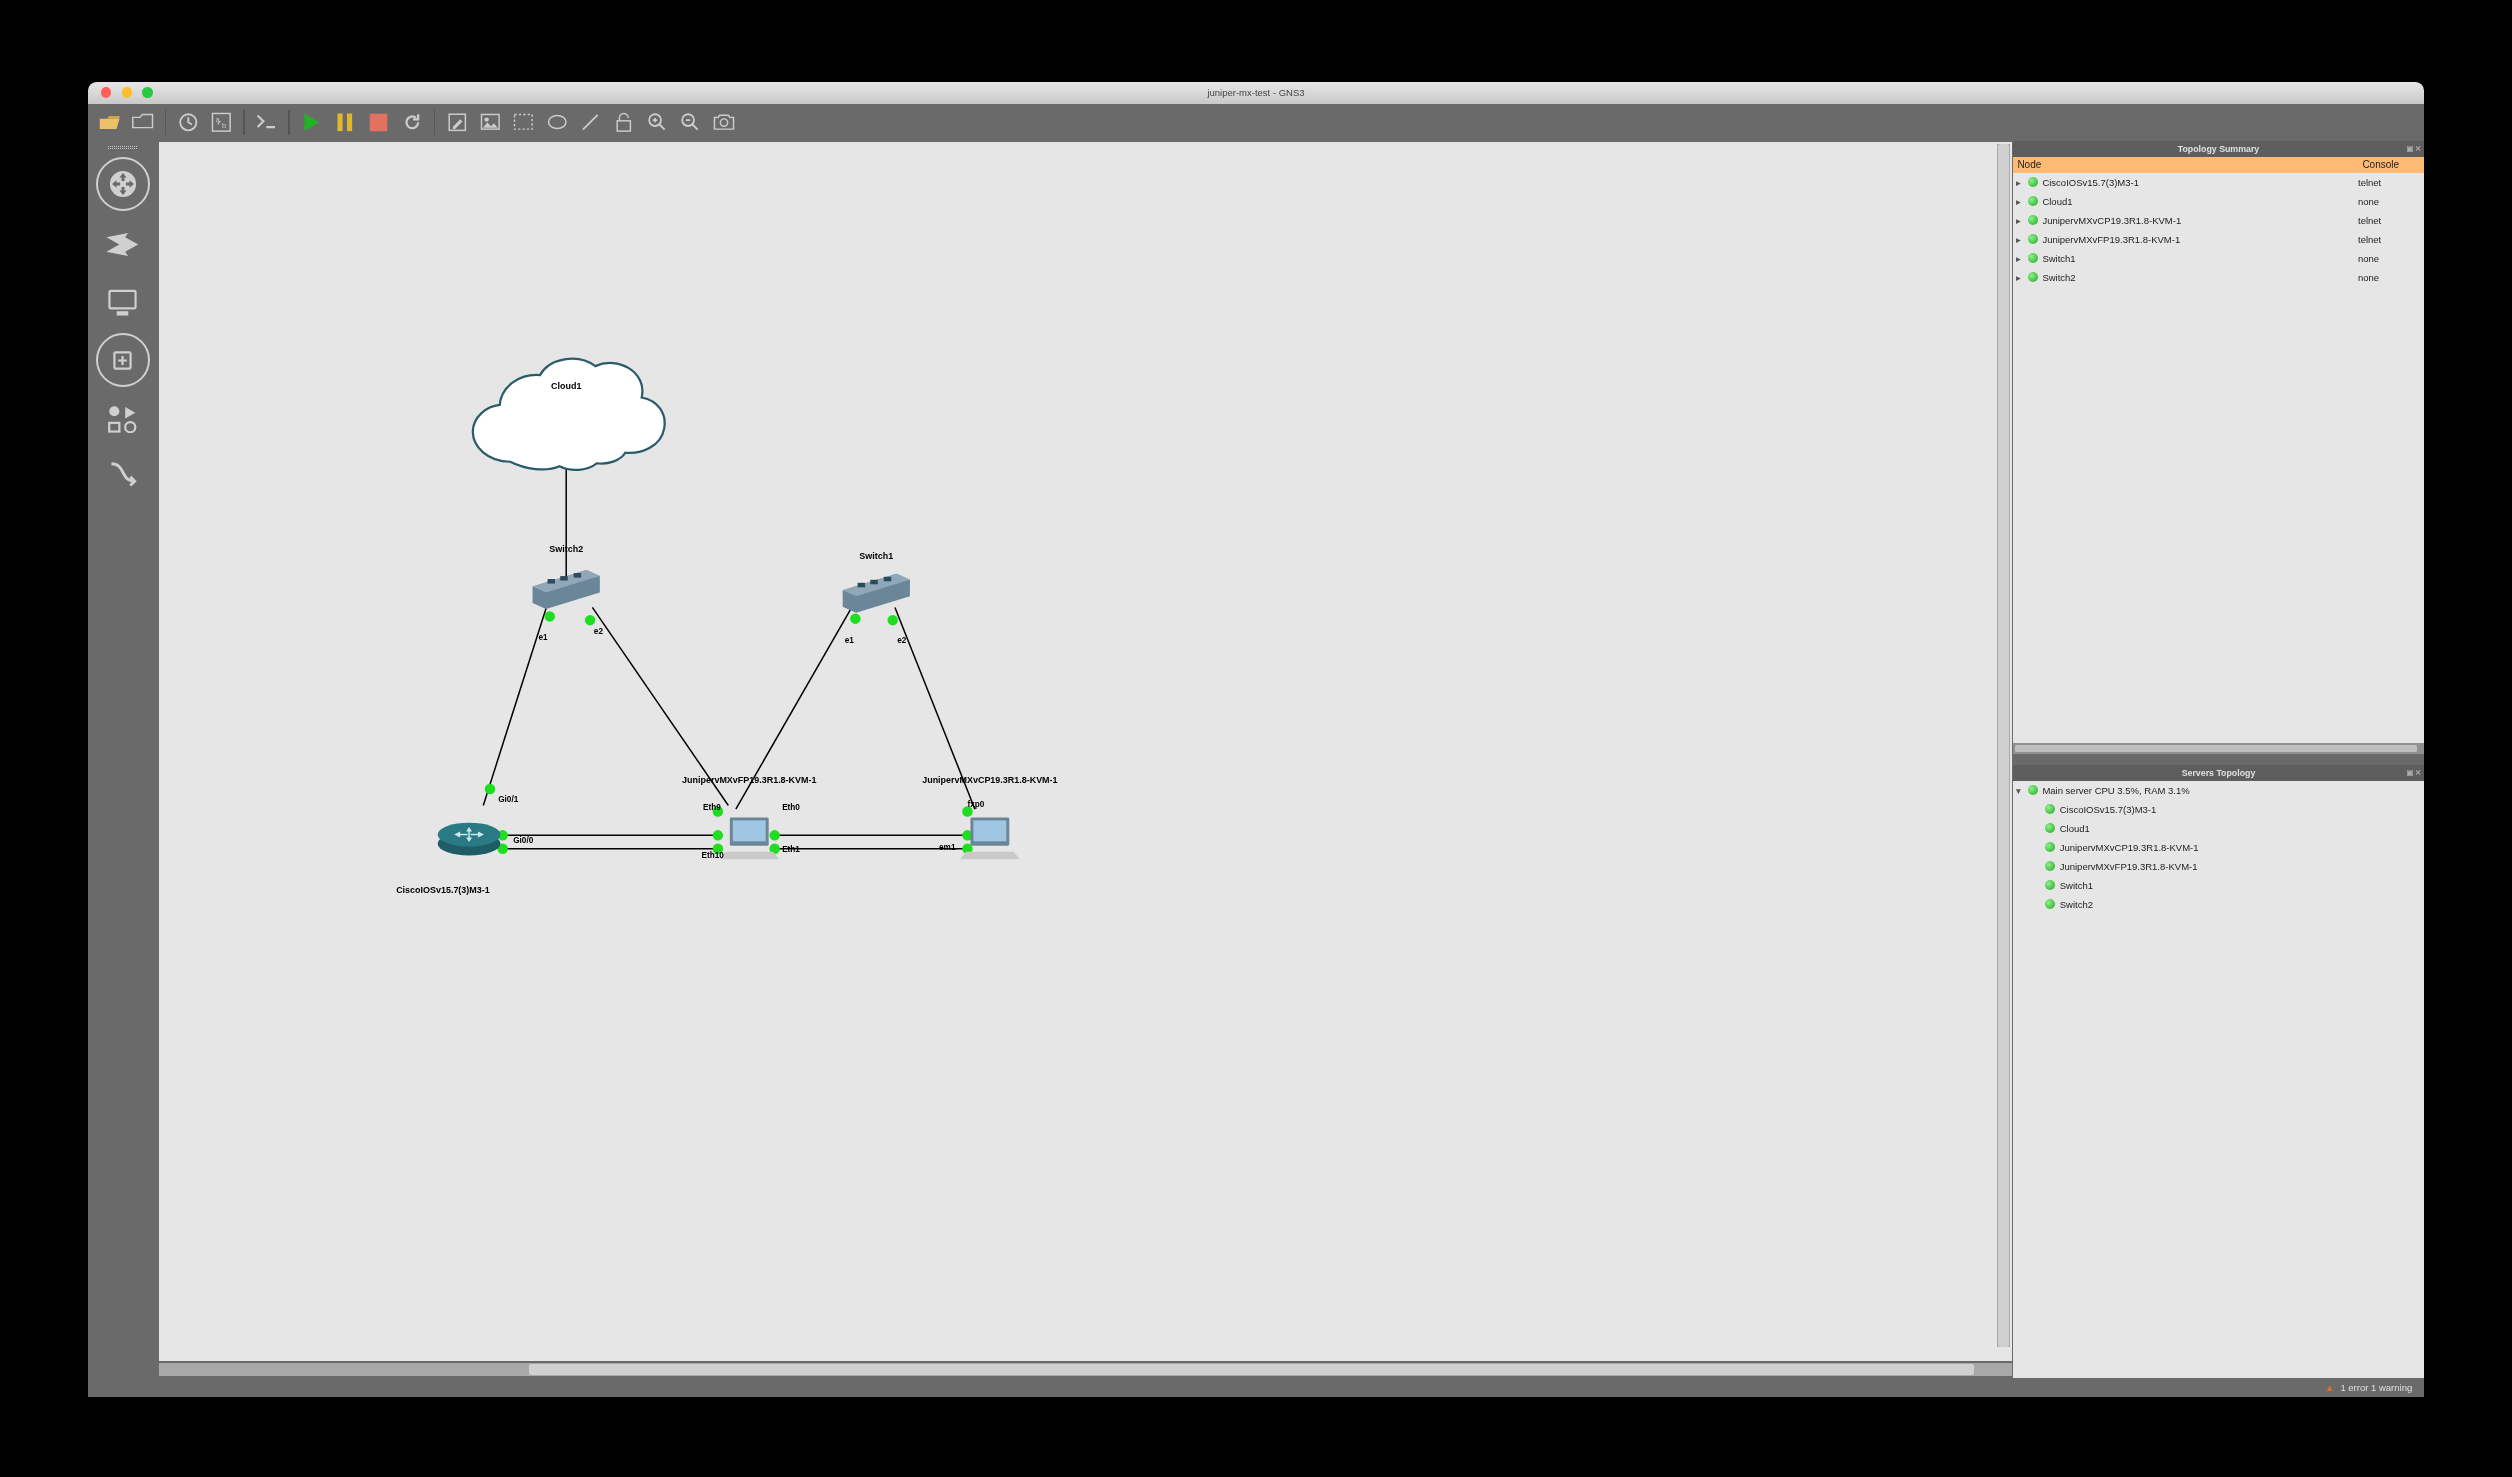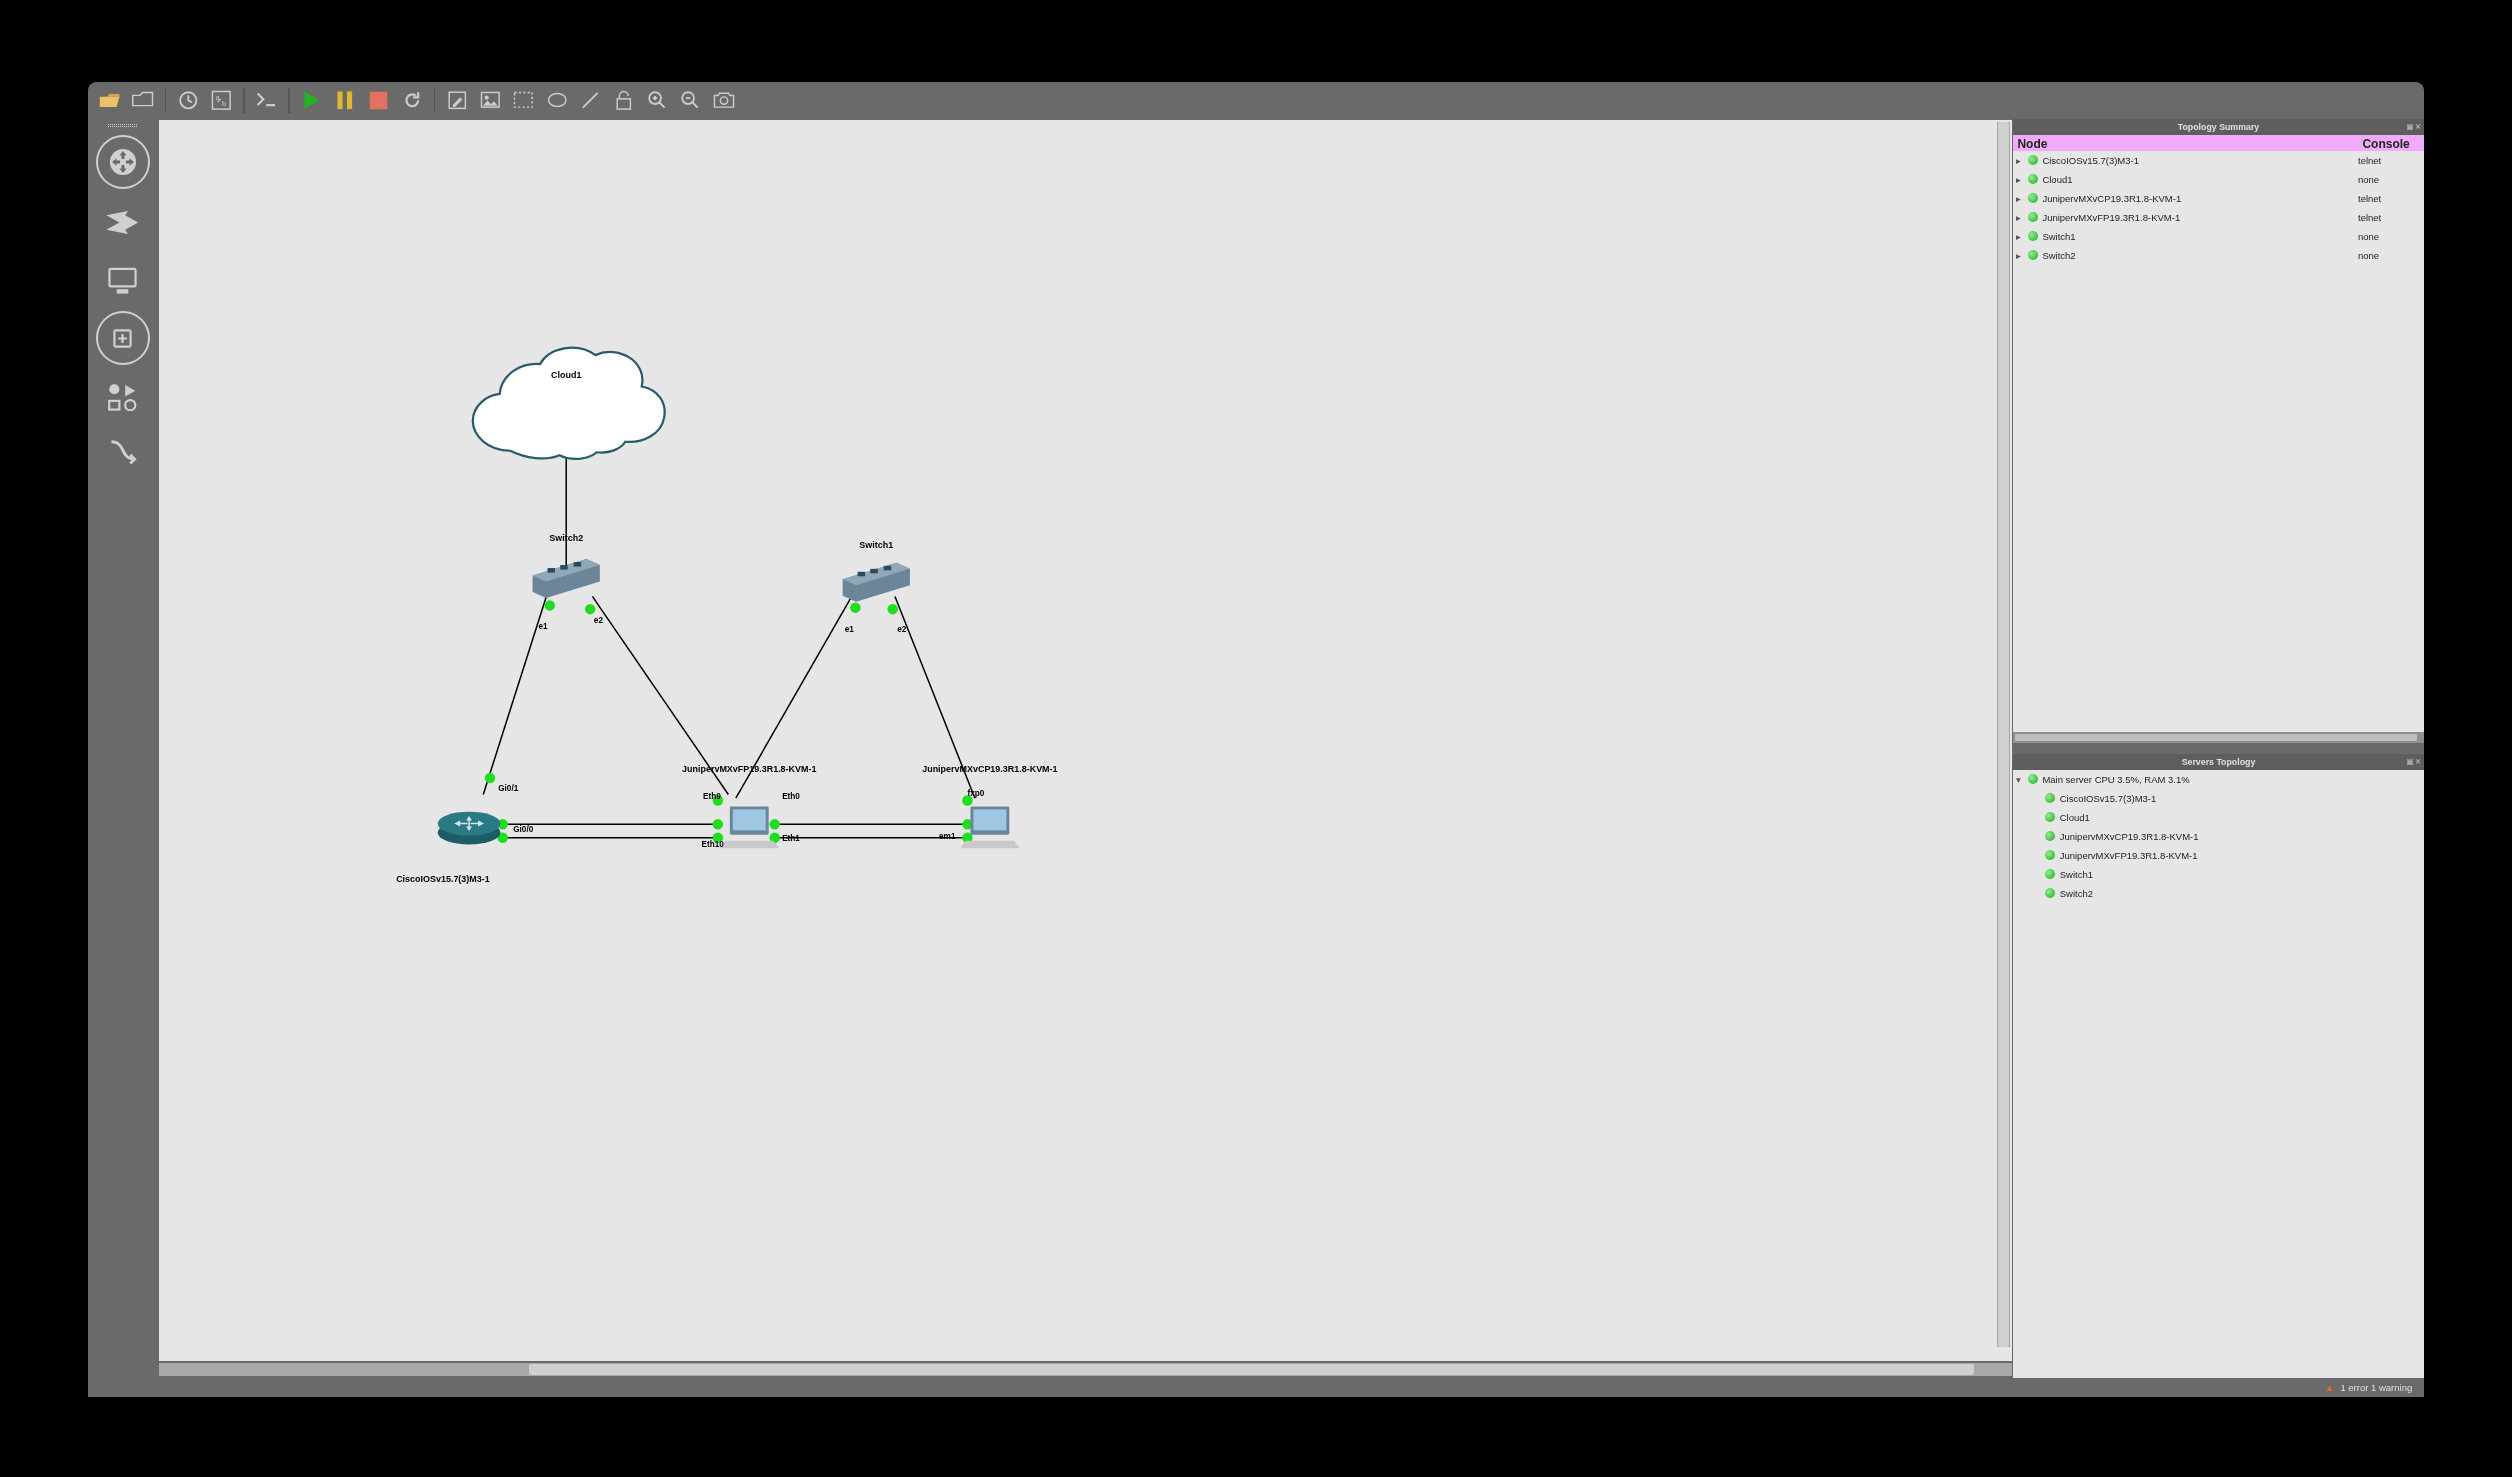"juniper-mx-test - GNS3" div.titlebar { html: none -> <div> <div> <div></div> <div></div> <div></div> </div> <div>juniper-mx-test - GNS3</div> </div> }
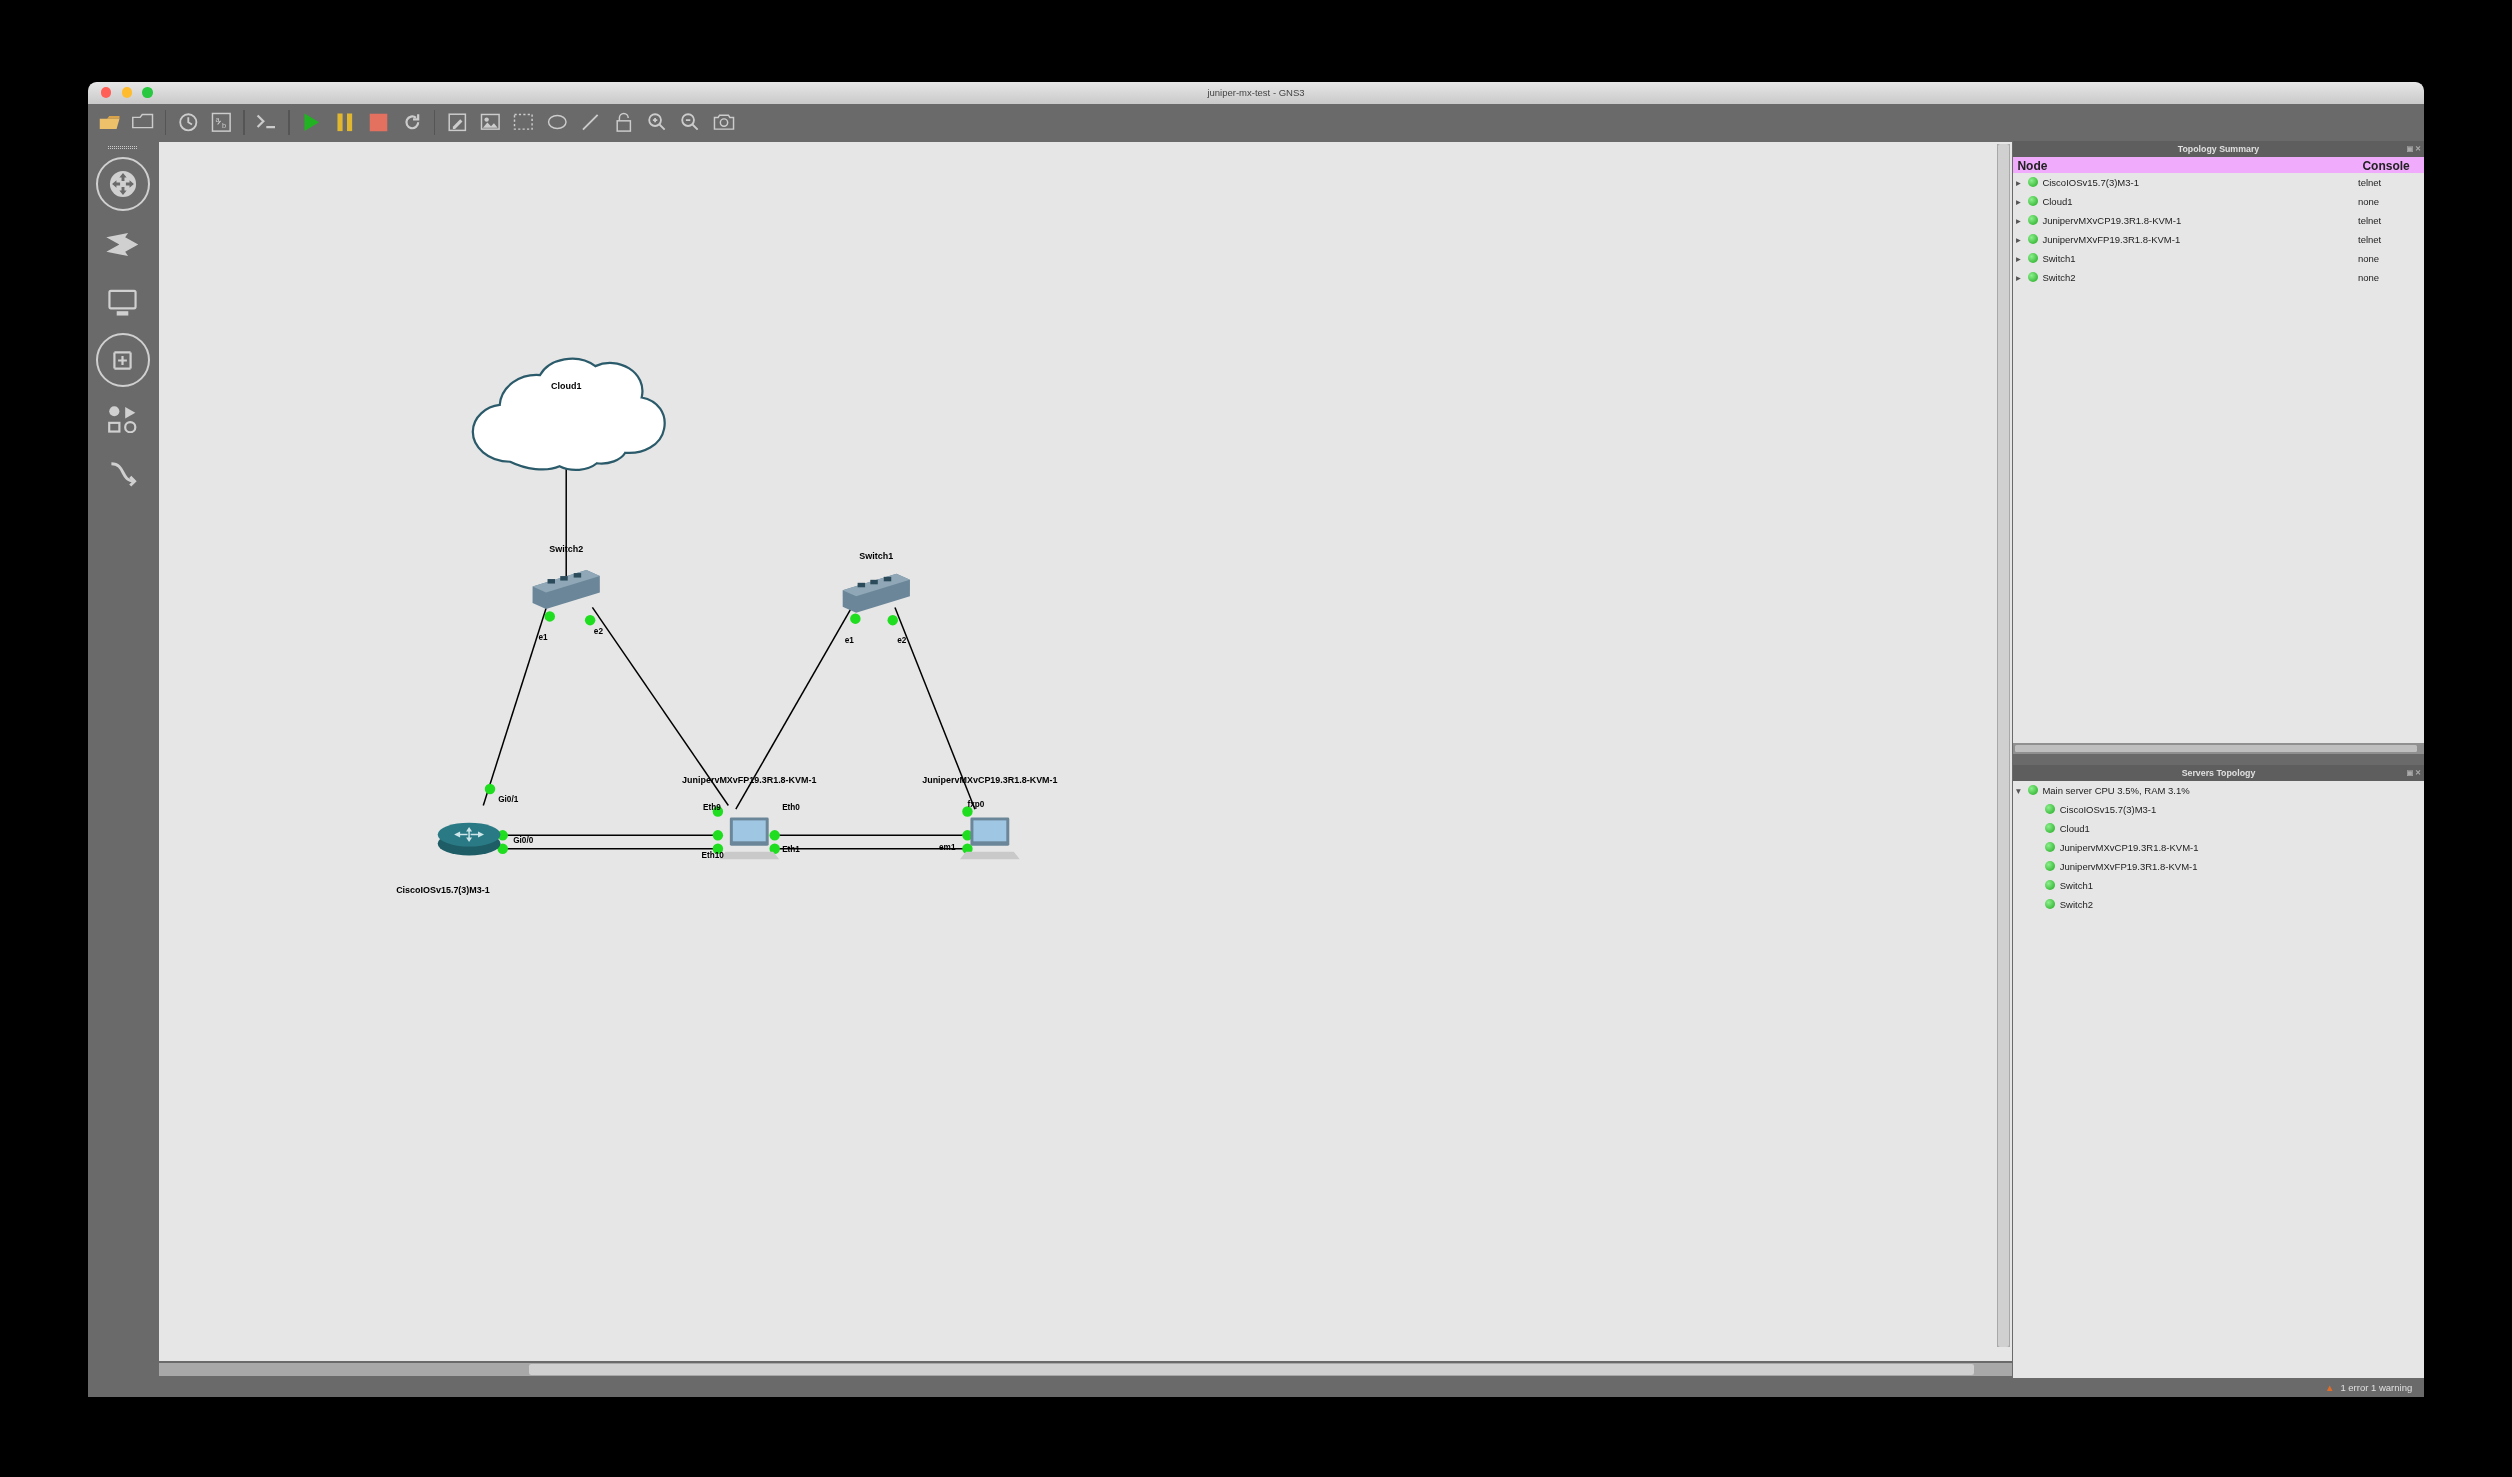"Node" .col-header { background: #f0abfc -> #fdba74; font-size: 12px -> 10px; font-weight: bold -> normal }
